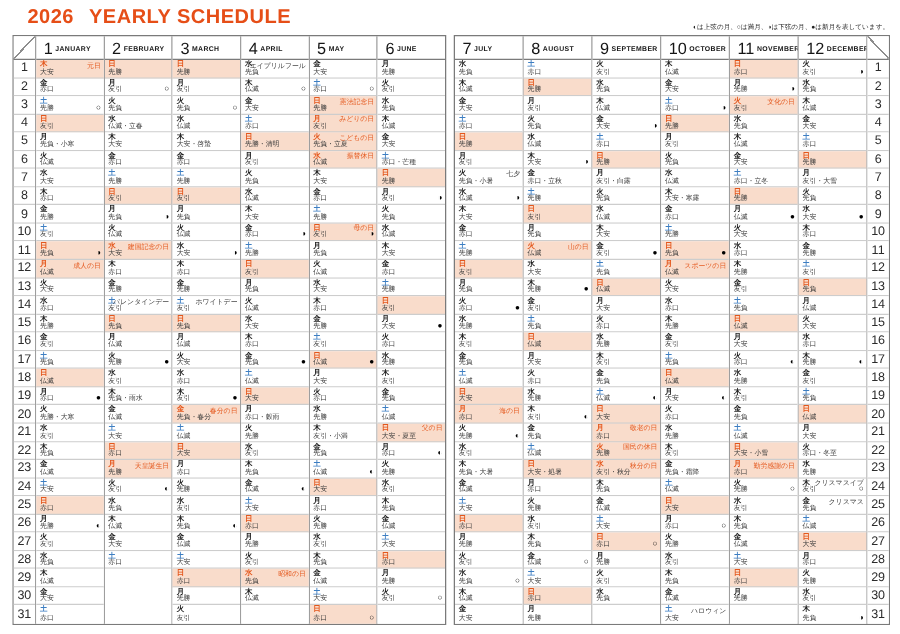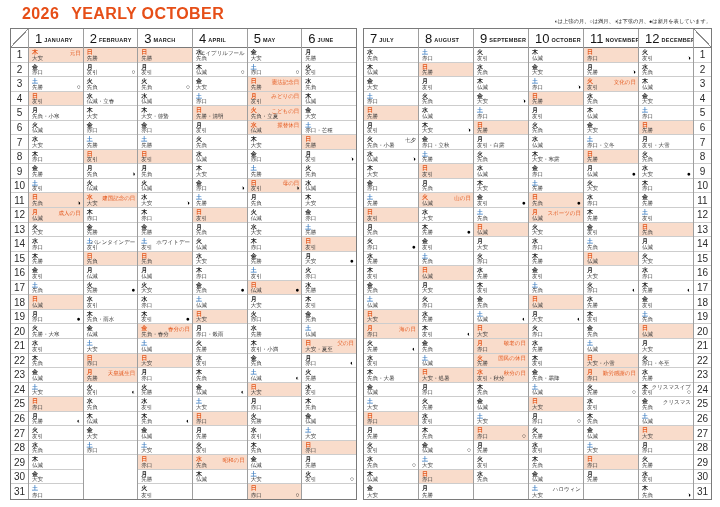"YEARLY OCTOBER" span { text: OCTOBER -> SCHEDULE }
